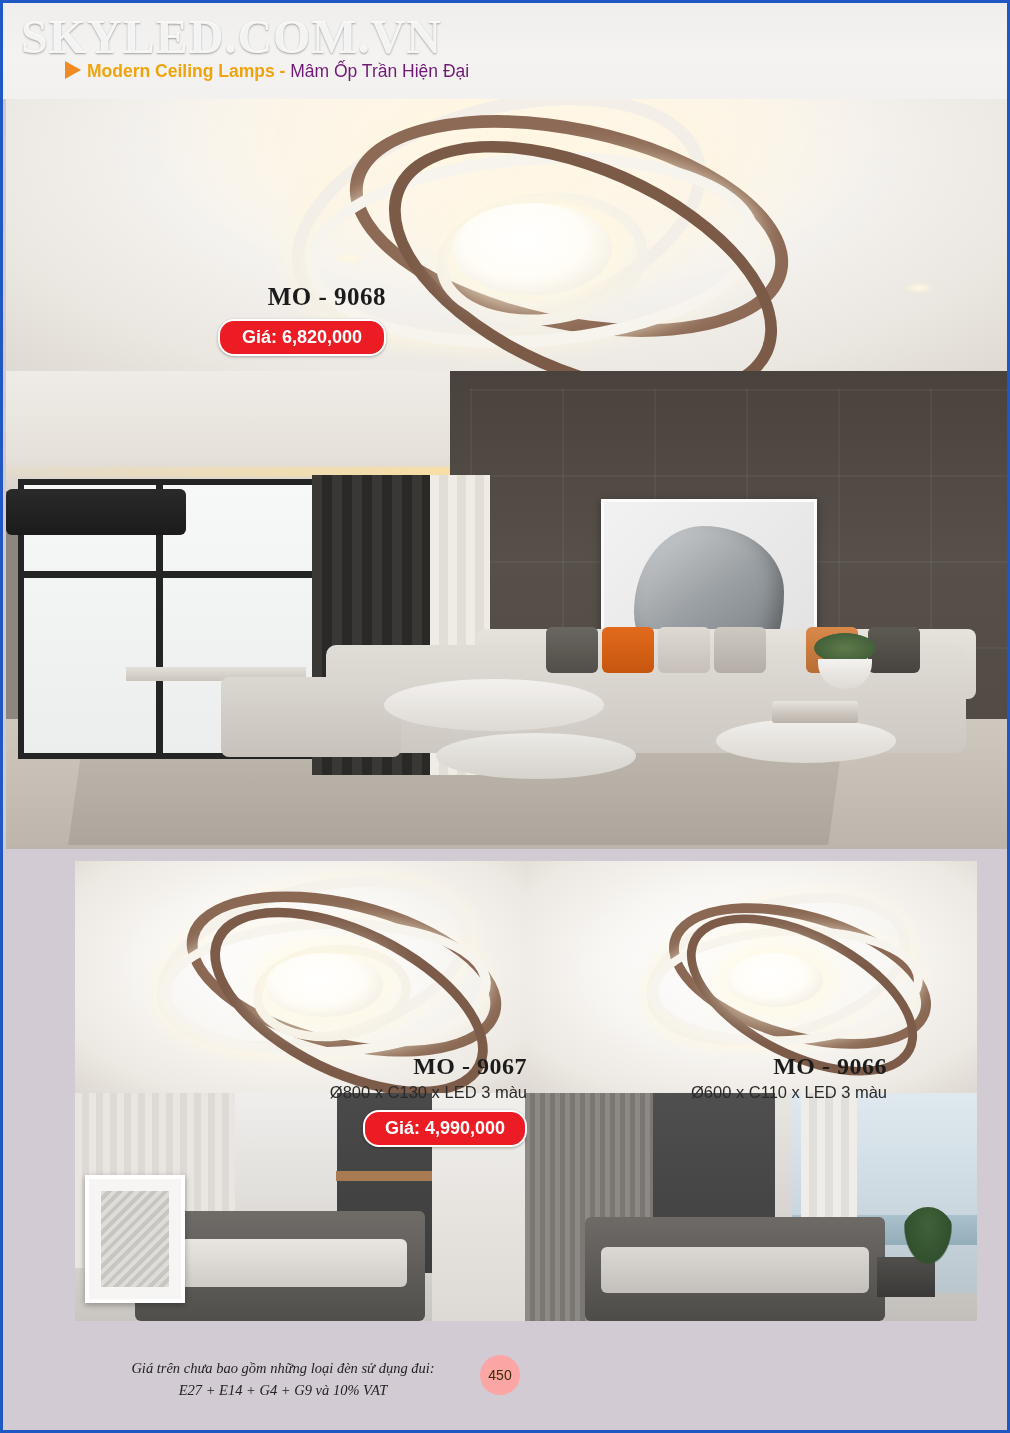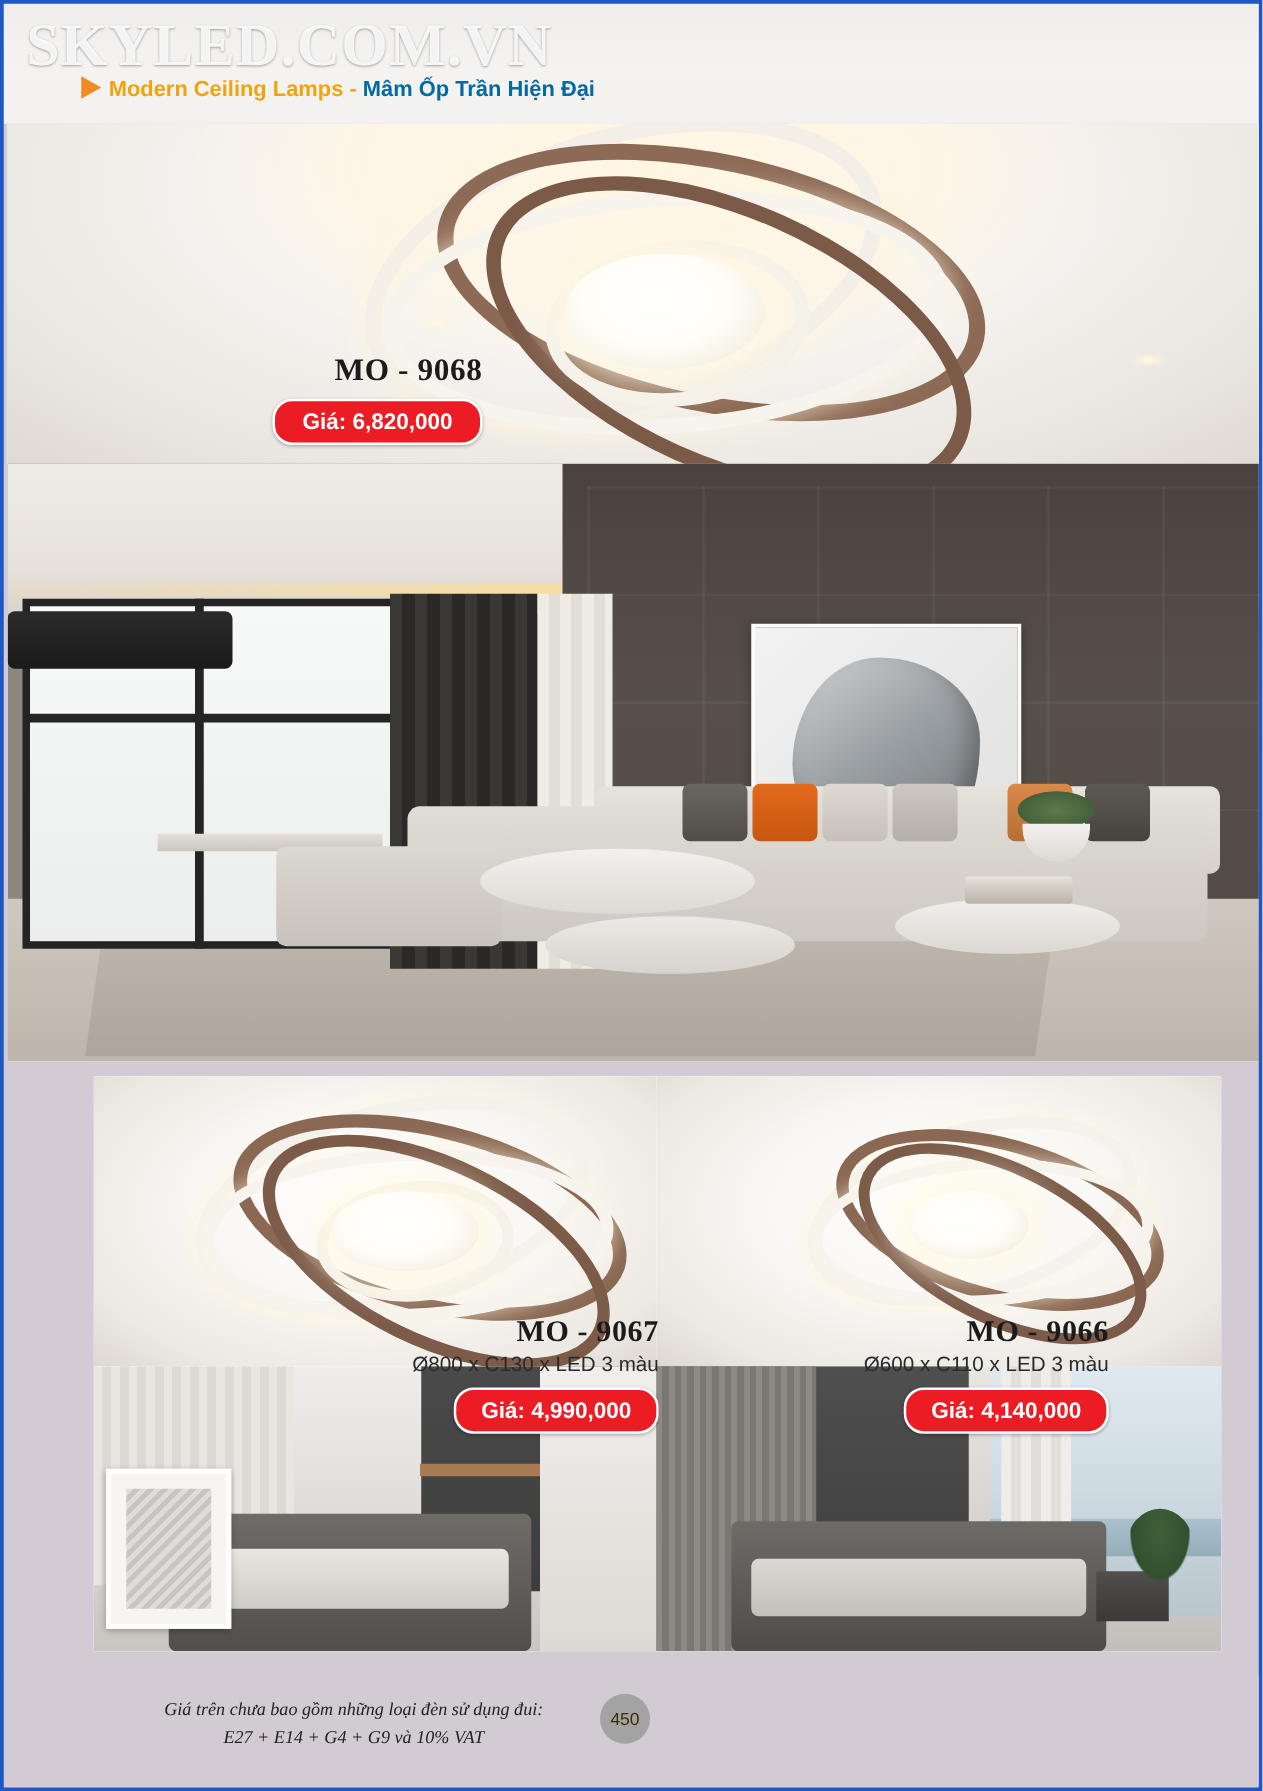"Mâm Ốp Trần Hiện Đại" .header-title .vn { color: #0369a1 -> #701a75; font-weight: 700 -> 400 }
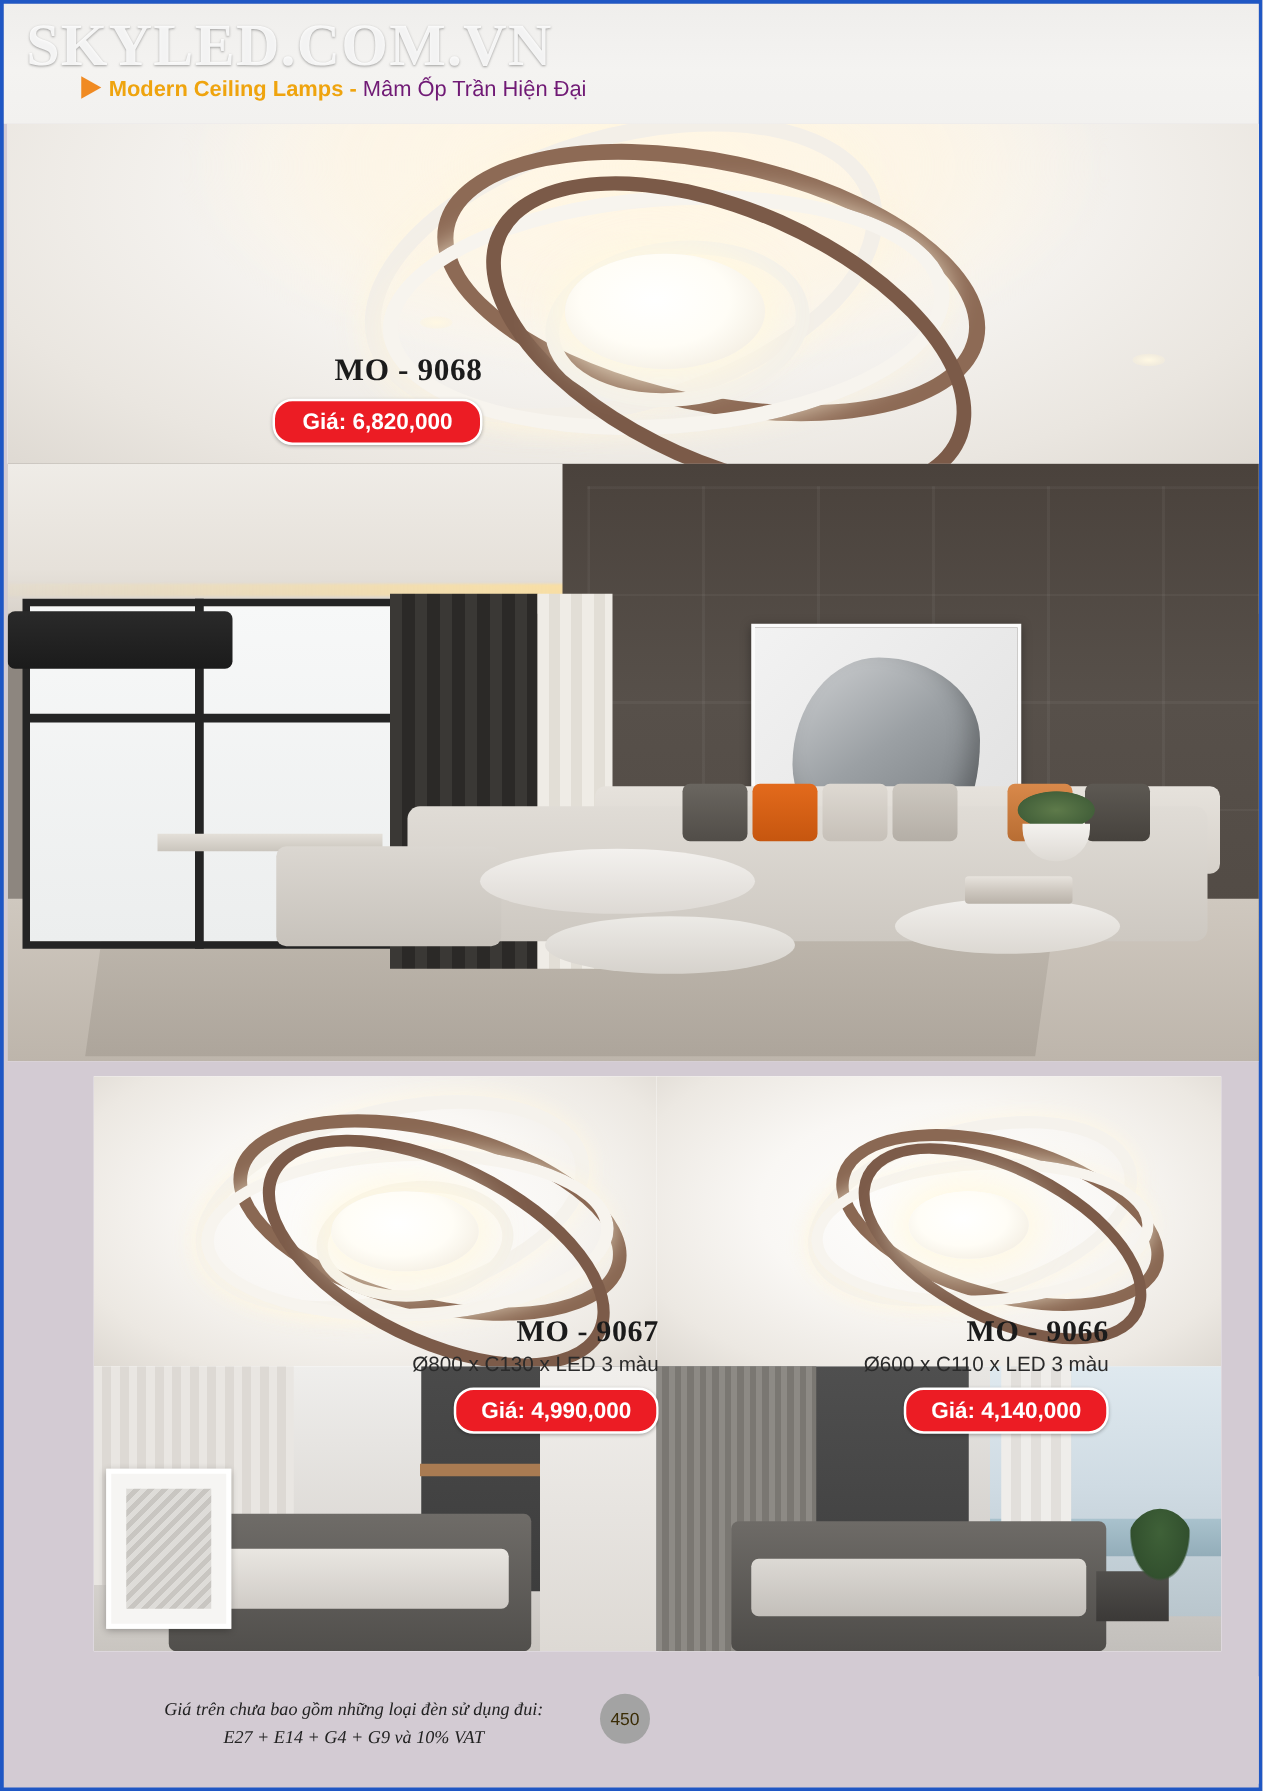"Giá: 4,140,000" div.price-pill { html: <div>Giá: 4,140,000</div> -> none }
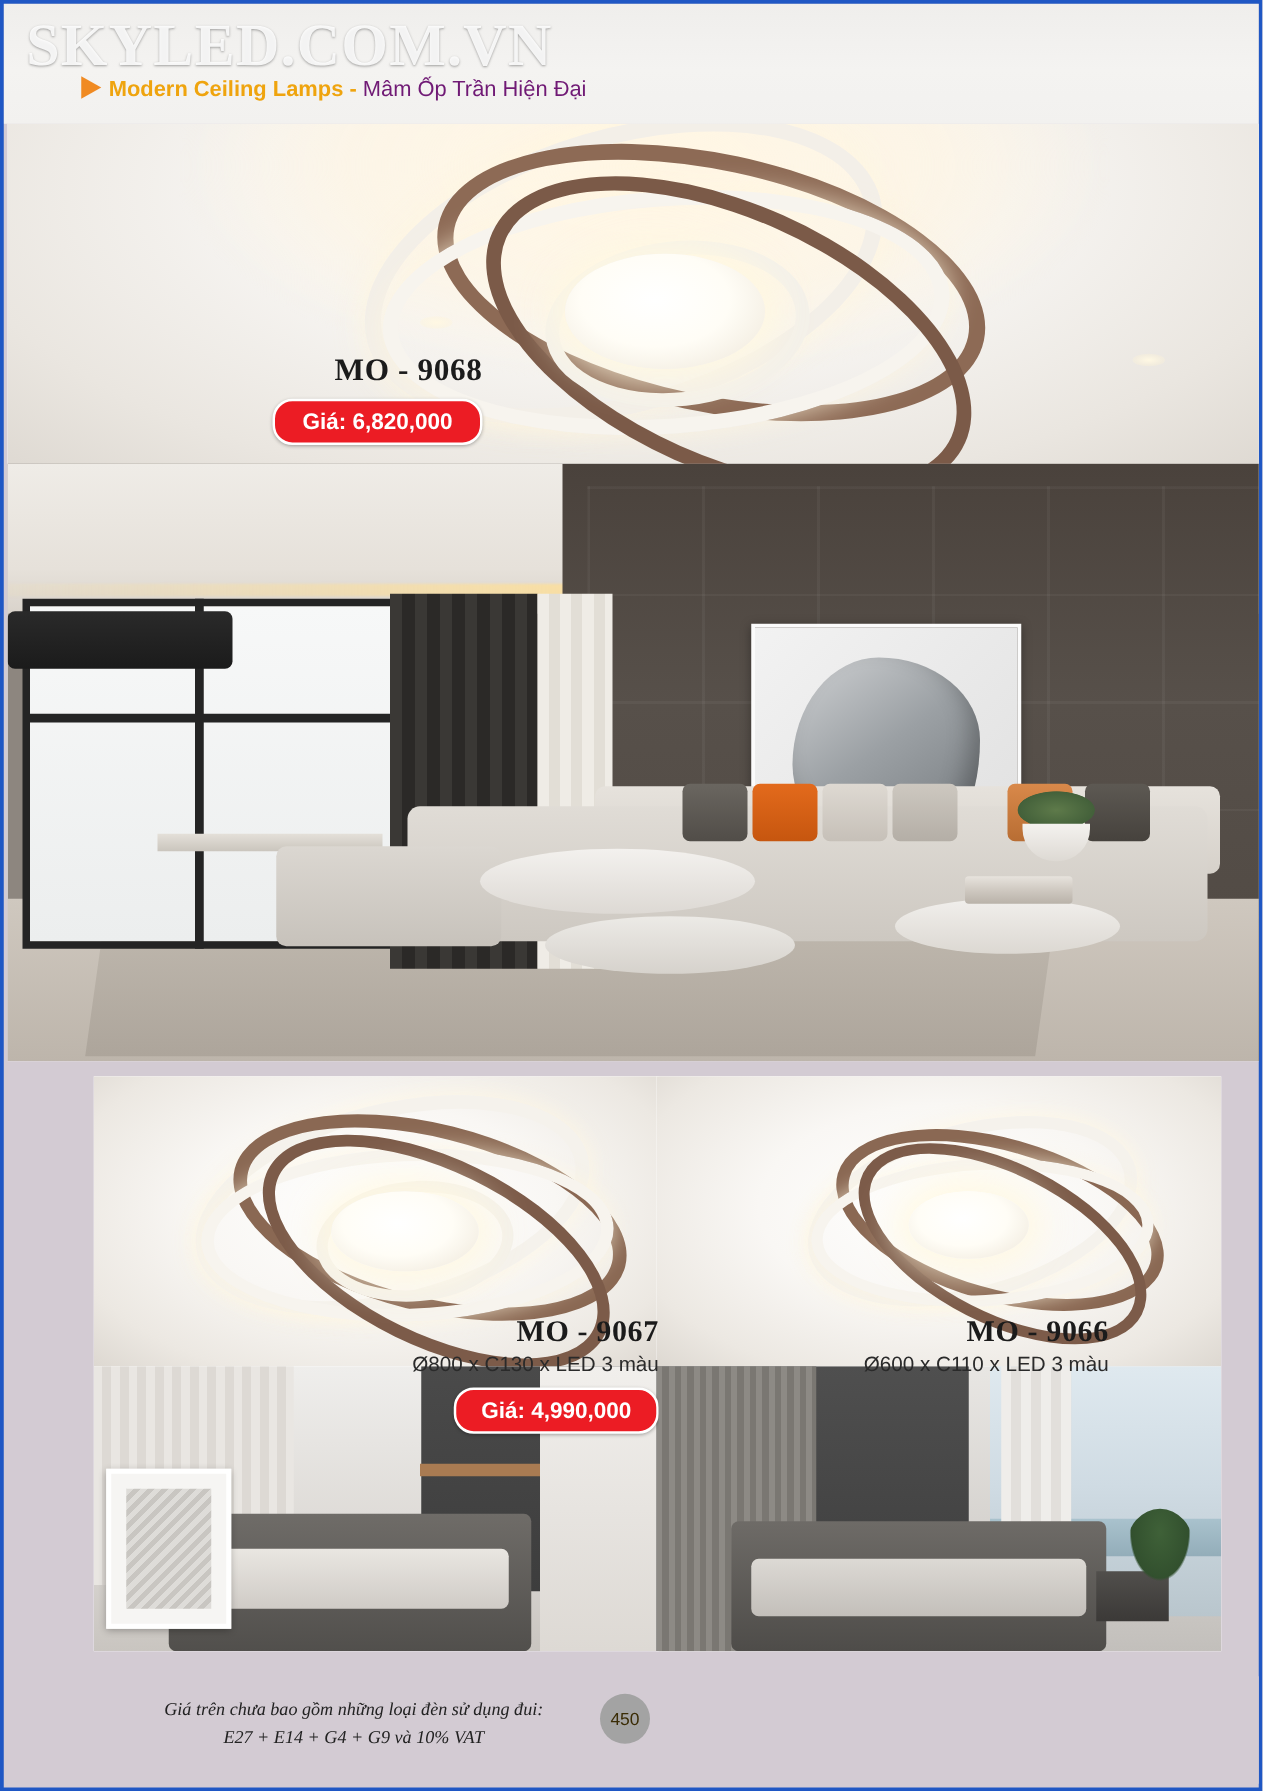"450" .page-badge { background: #a3a3a3 -> #fca5a5 }
